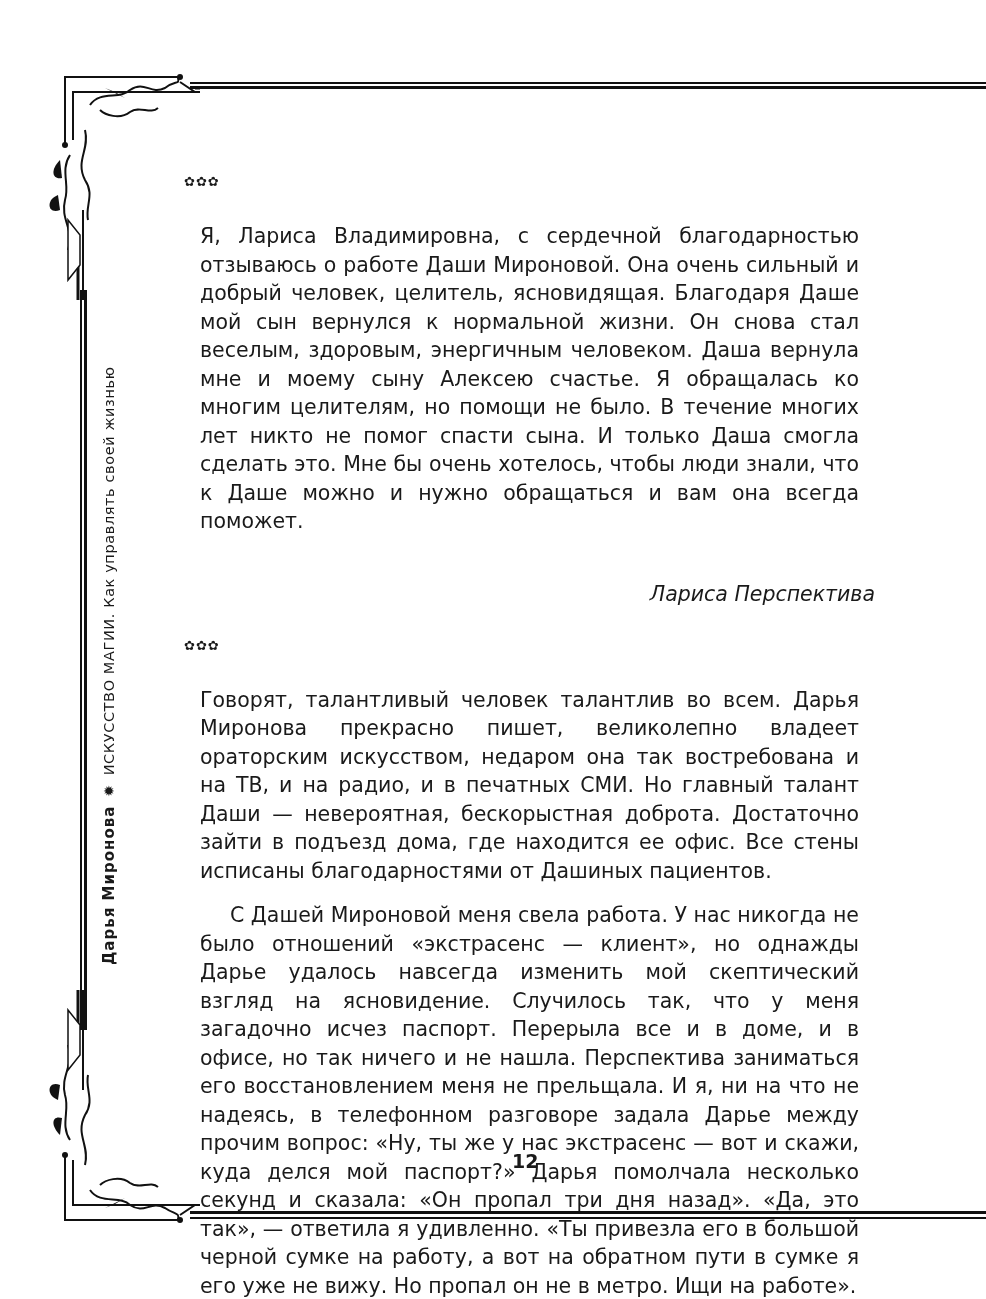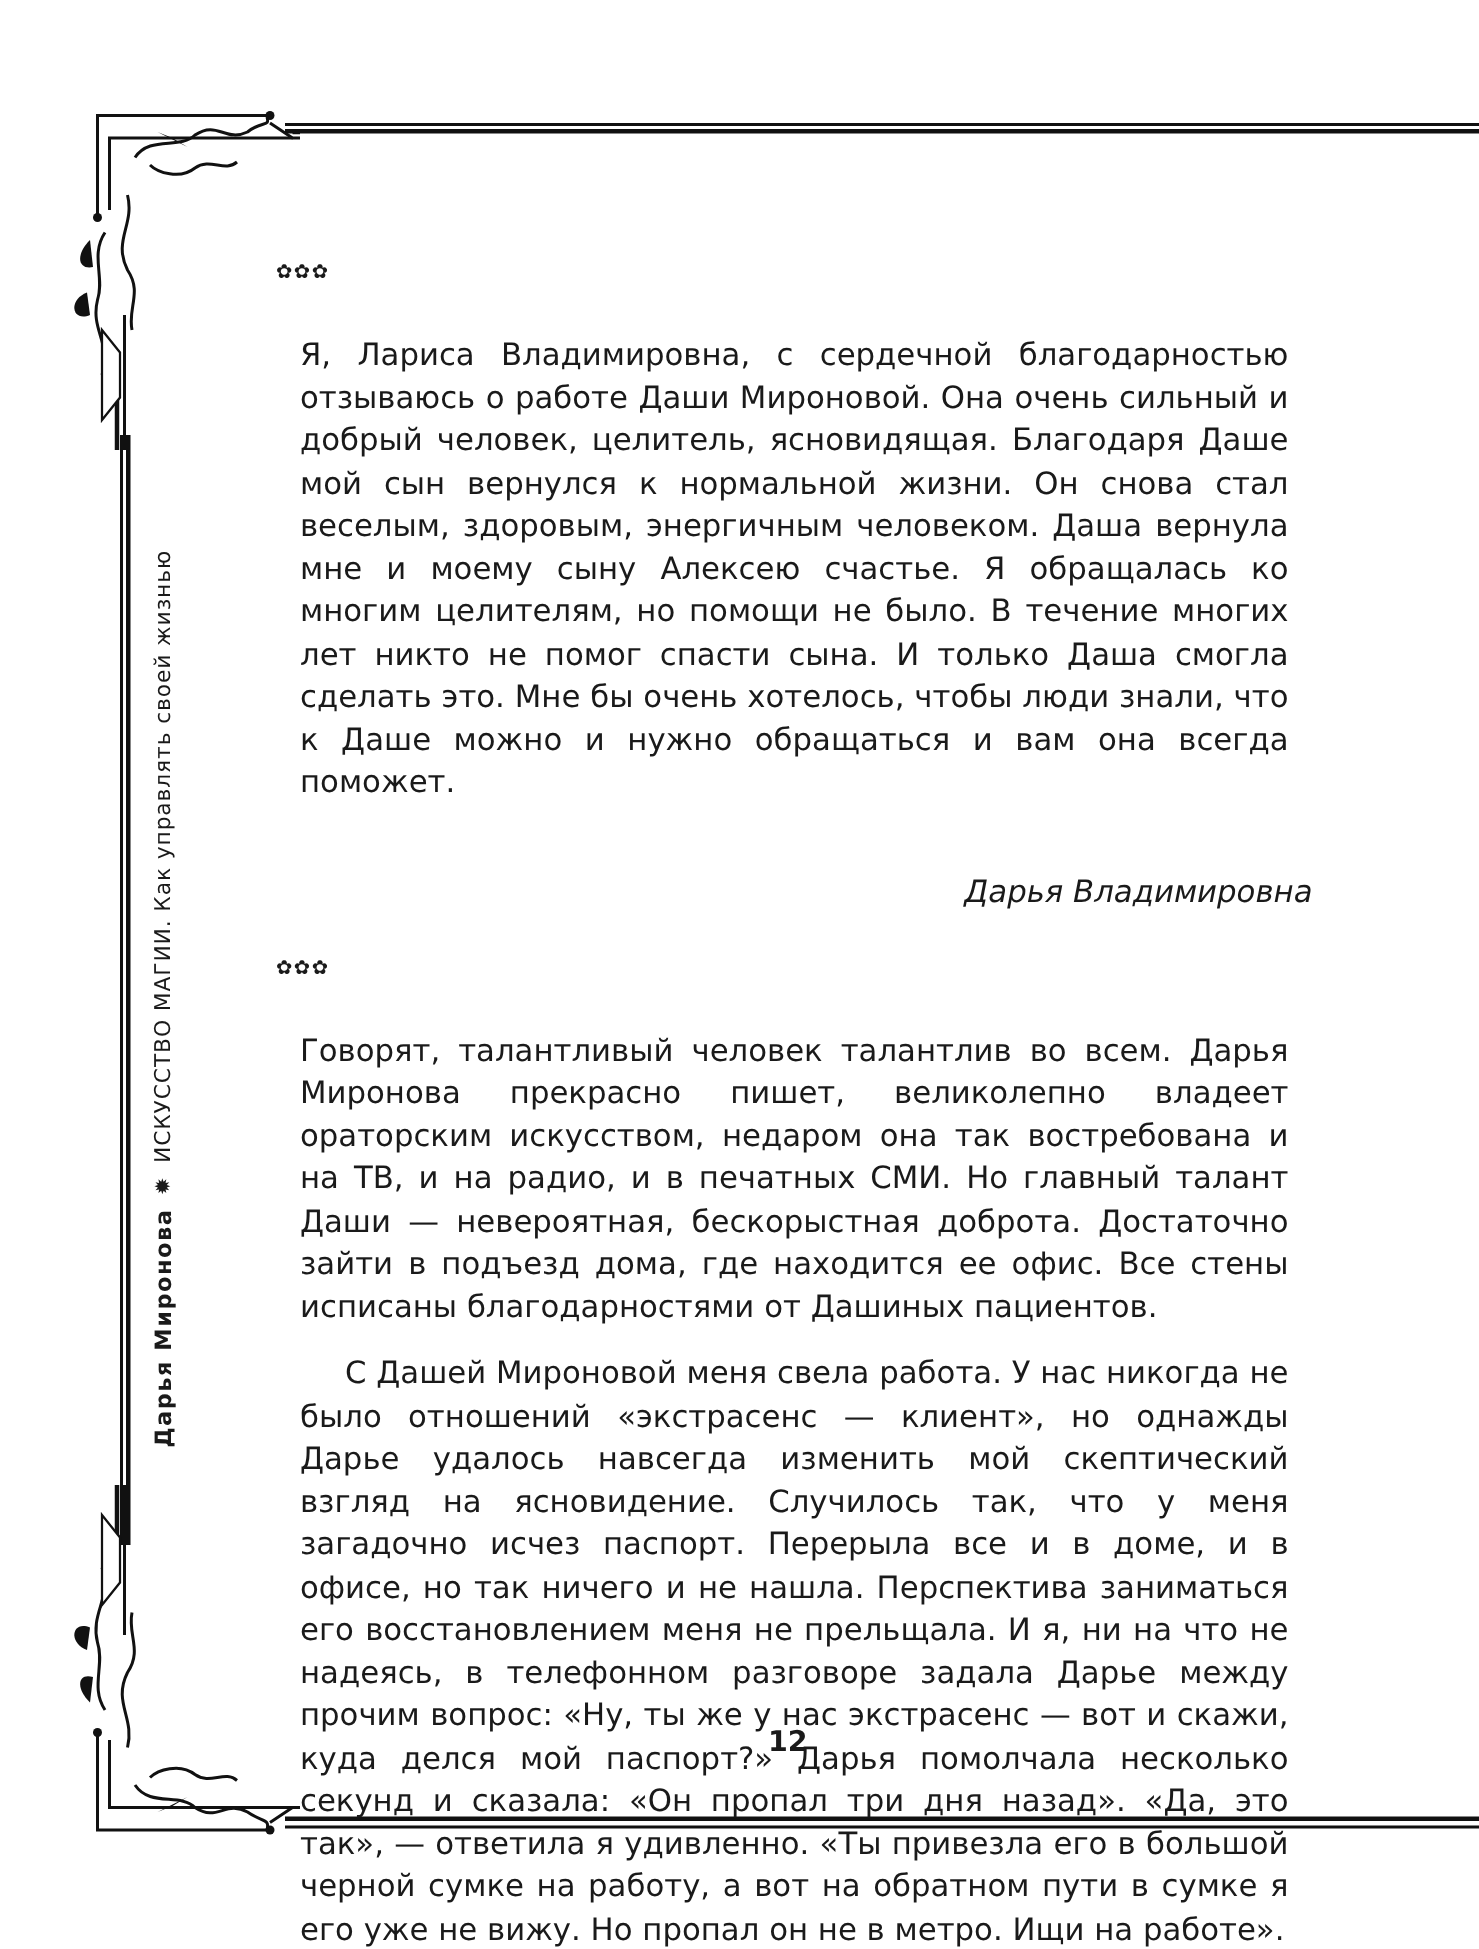"Дарья Владимировна" p.sign { text: Дарья Владимировна -> Лариса Перспектива }
